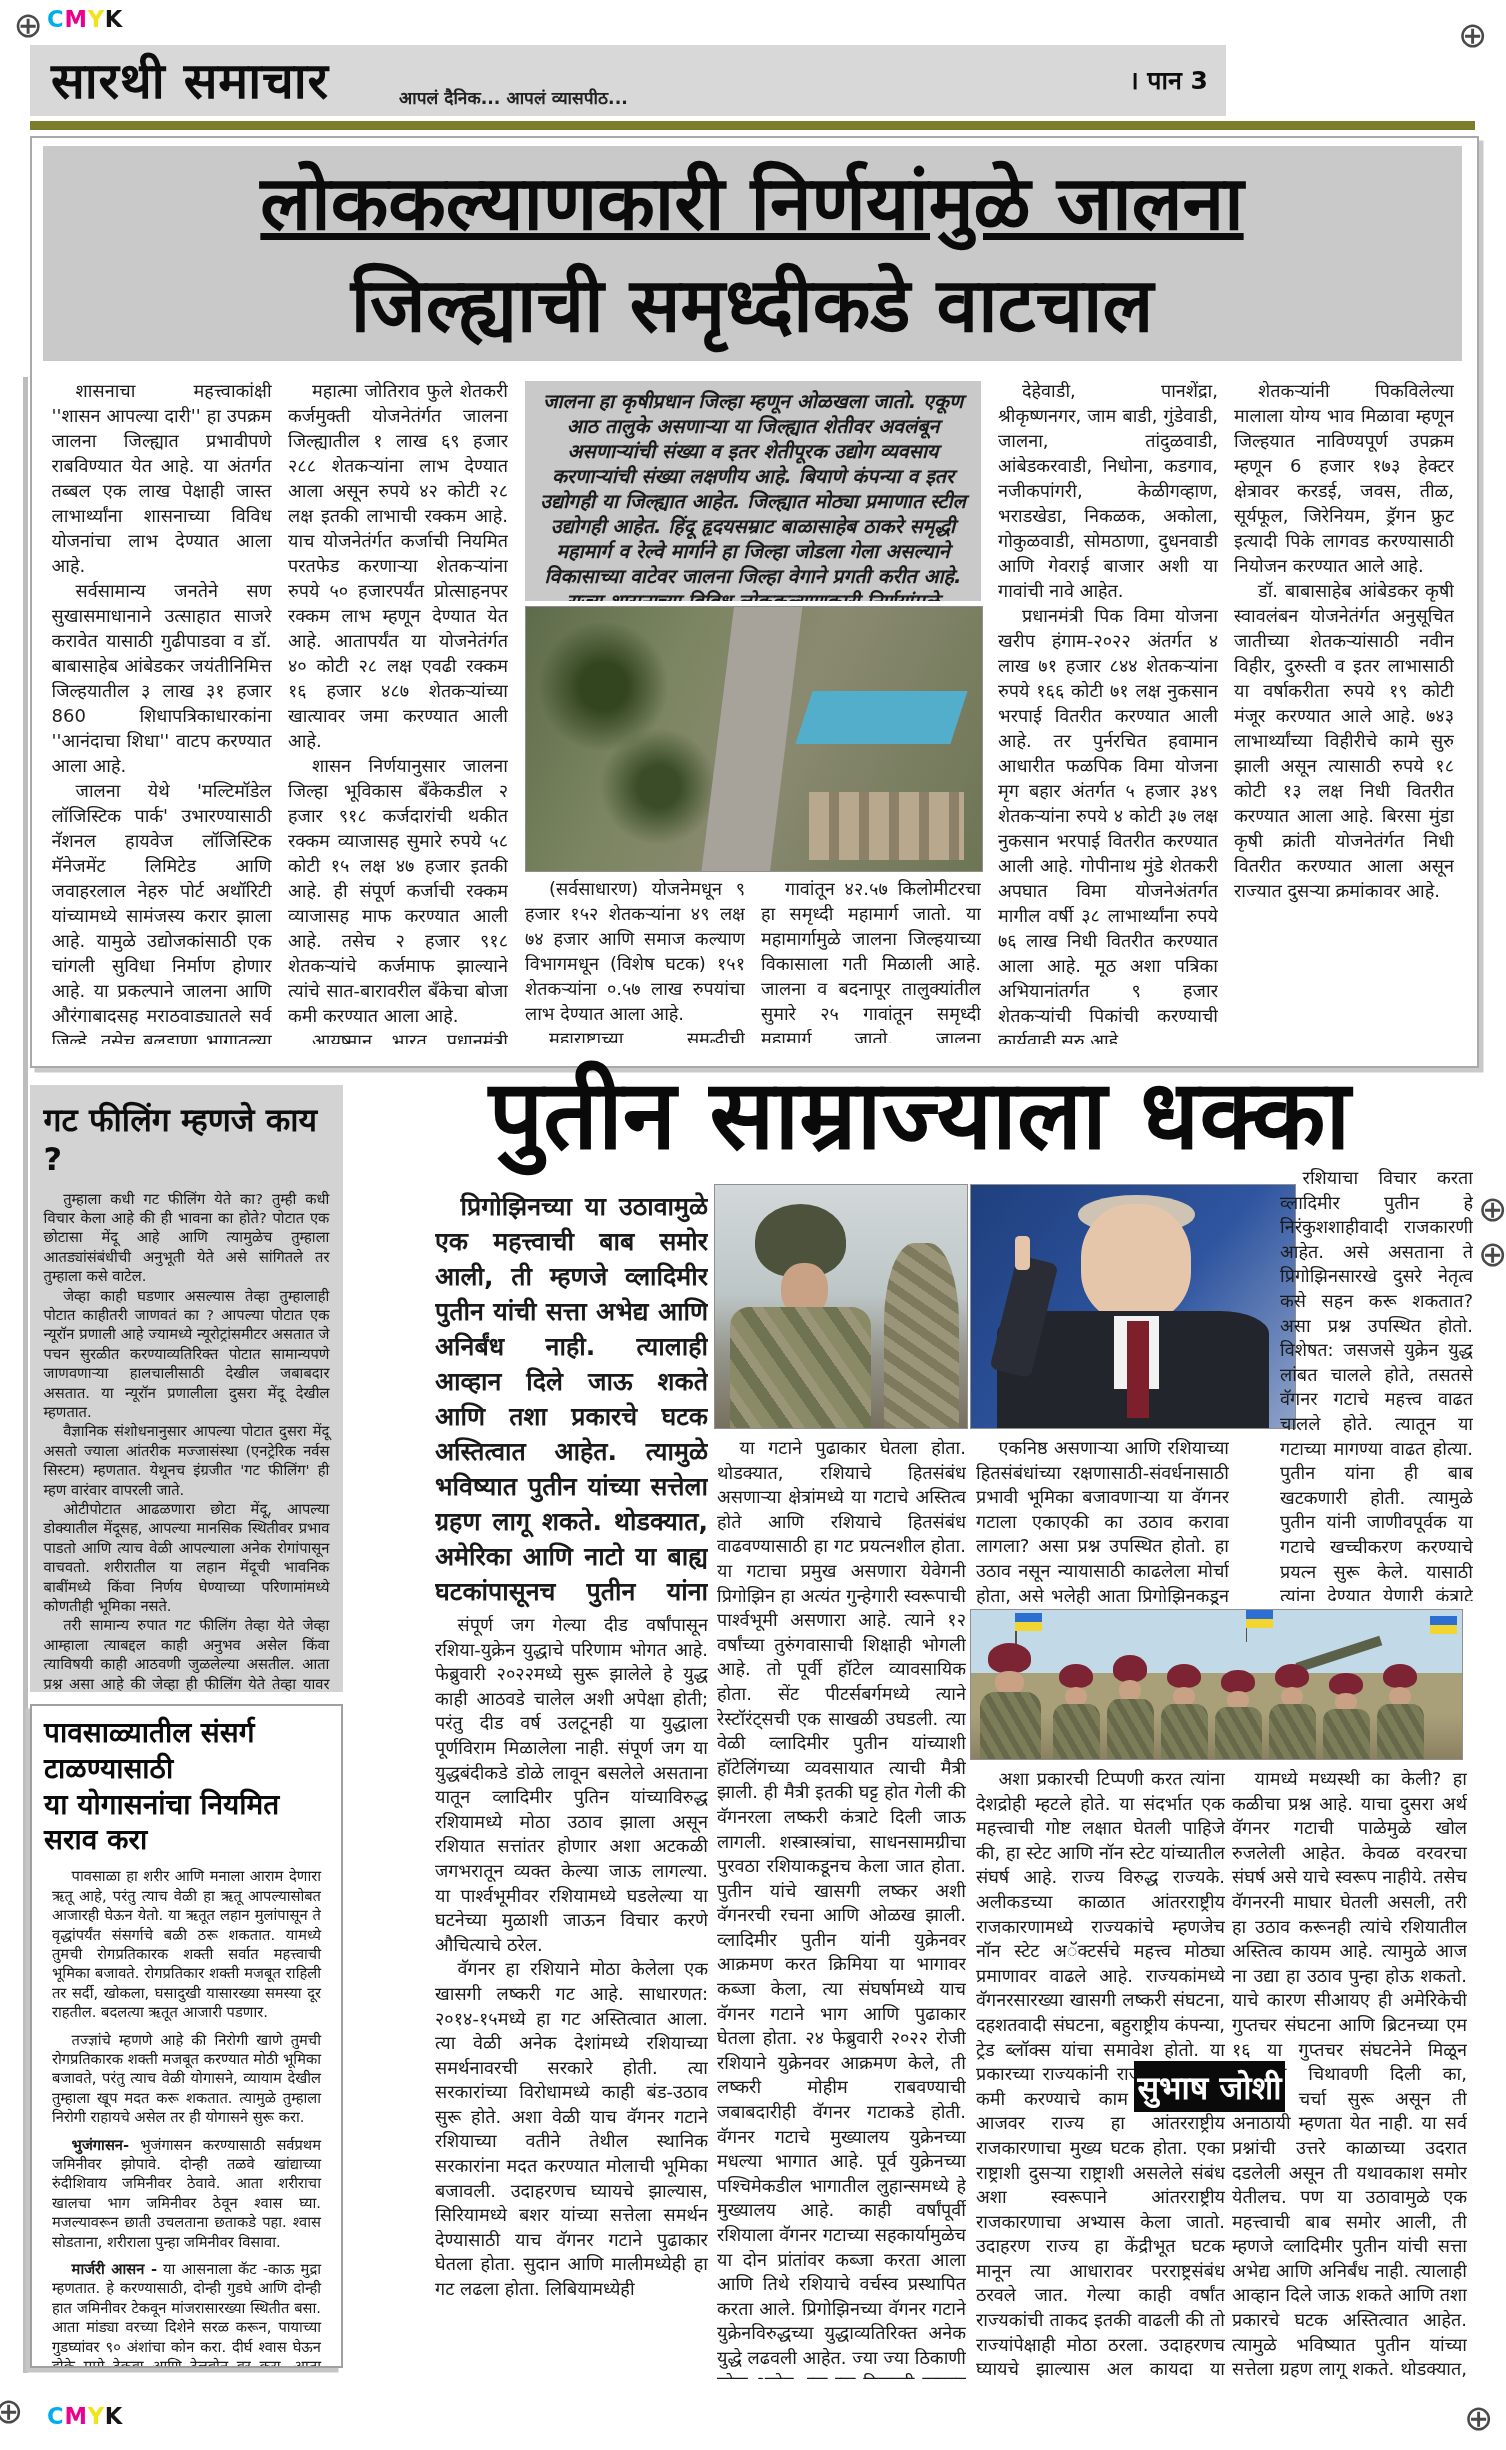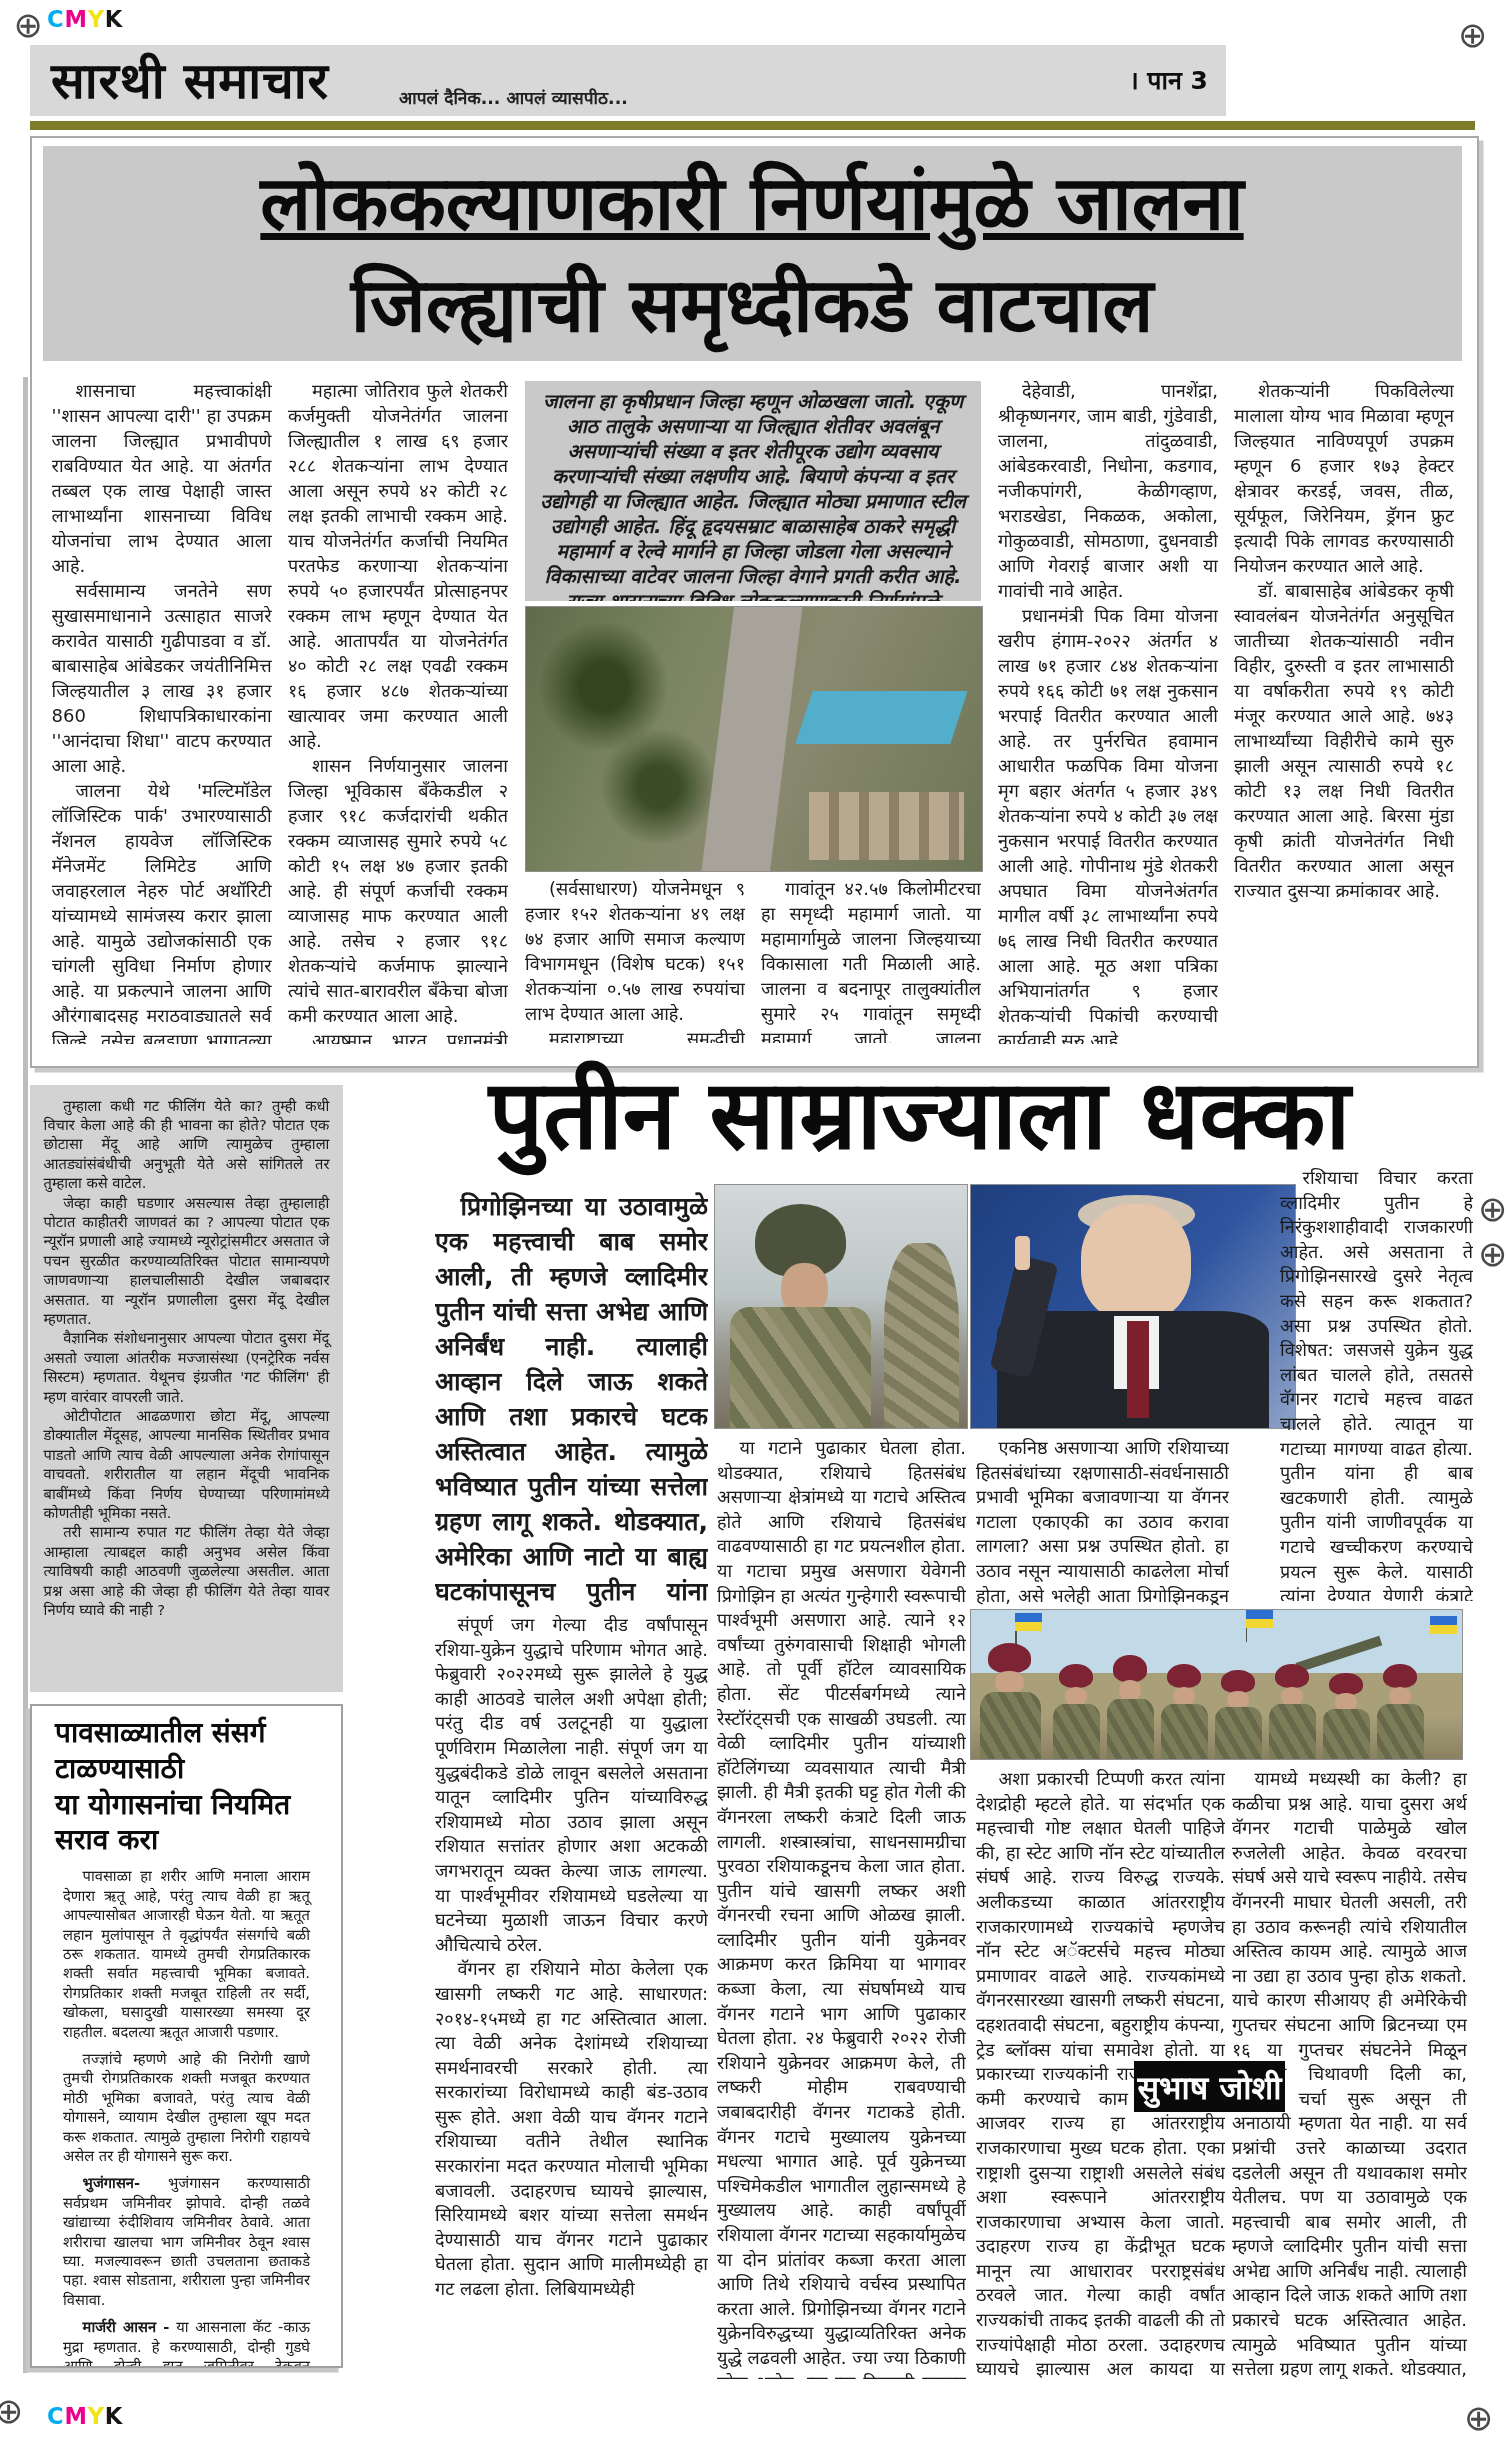"गट फीलिंग म्हणजे काय ?" h2 { html: none -> <h2>गट फीलिंग म्हणजे काय ?</h2> }
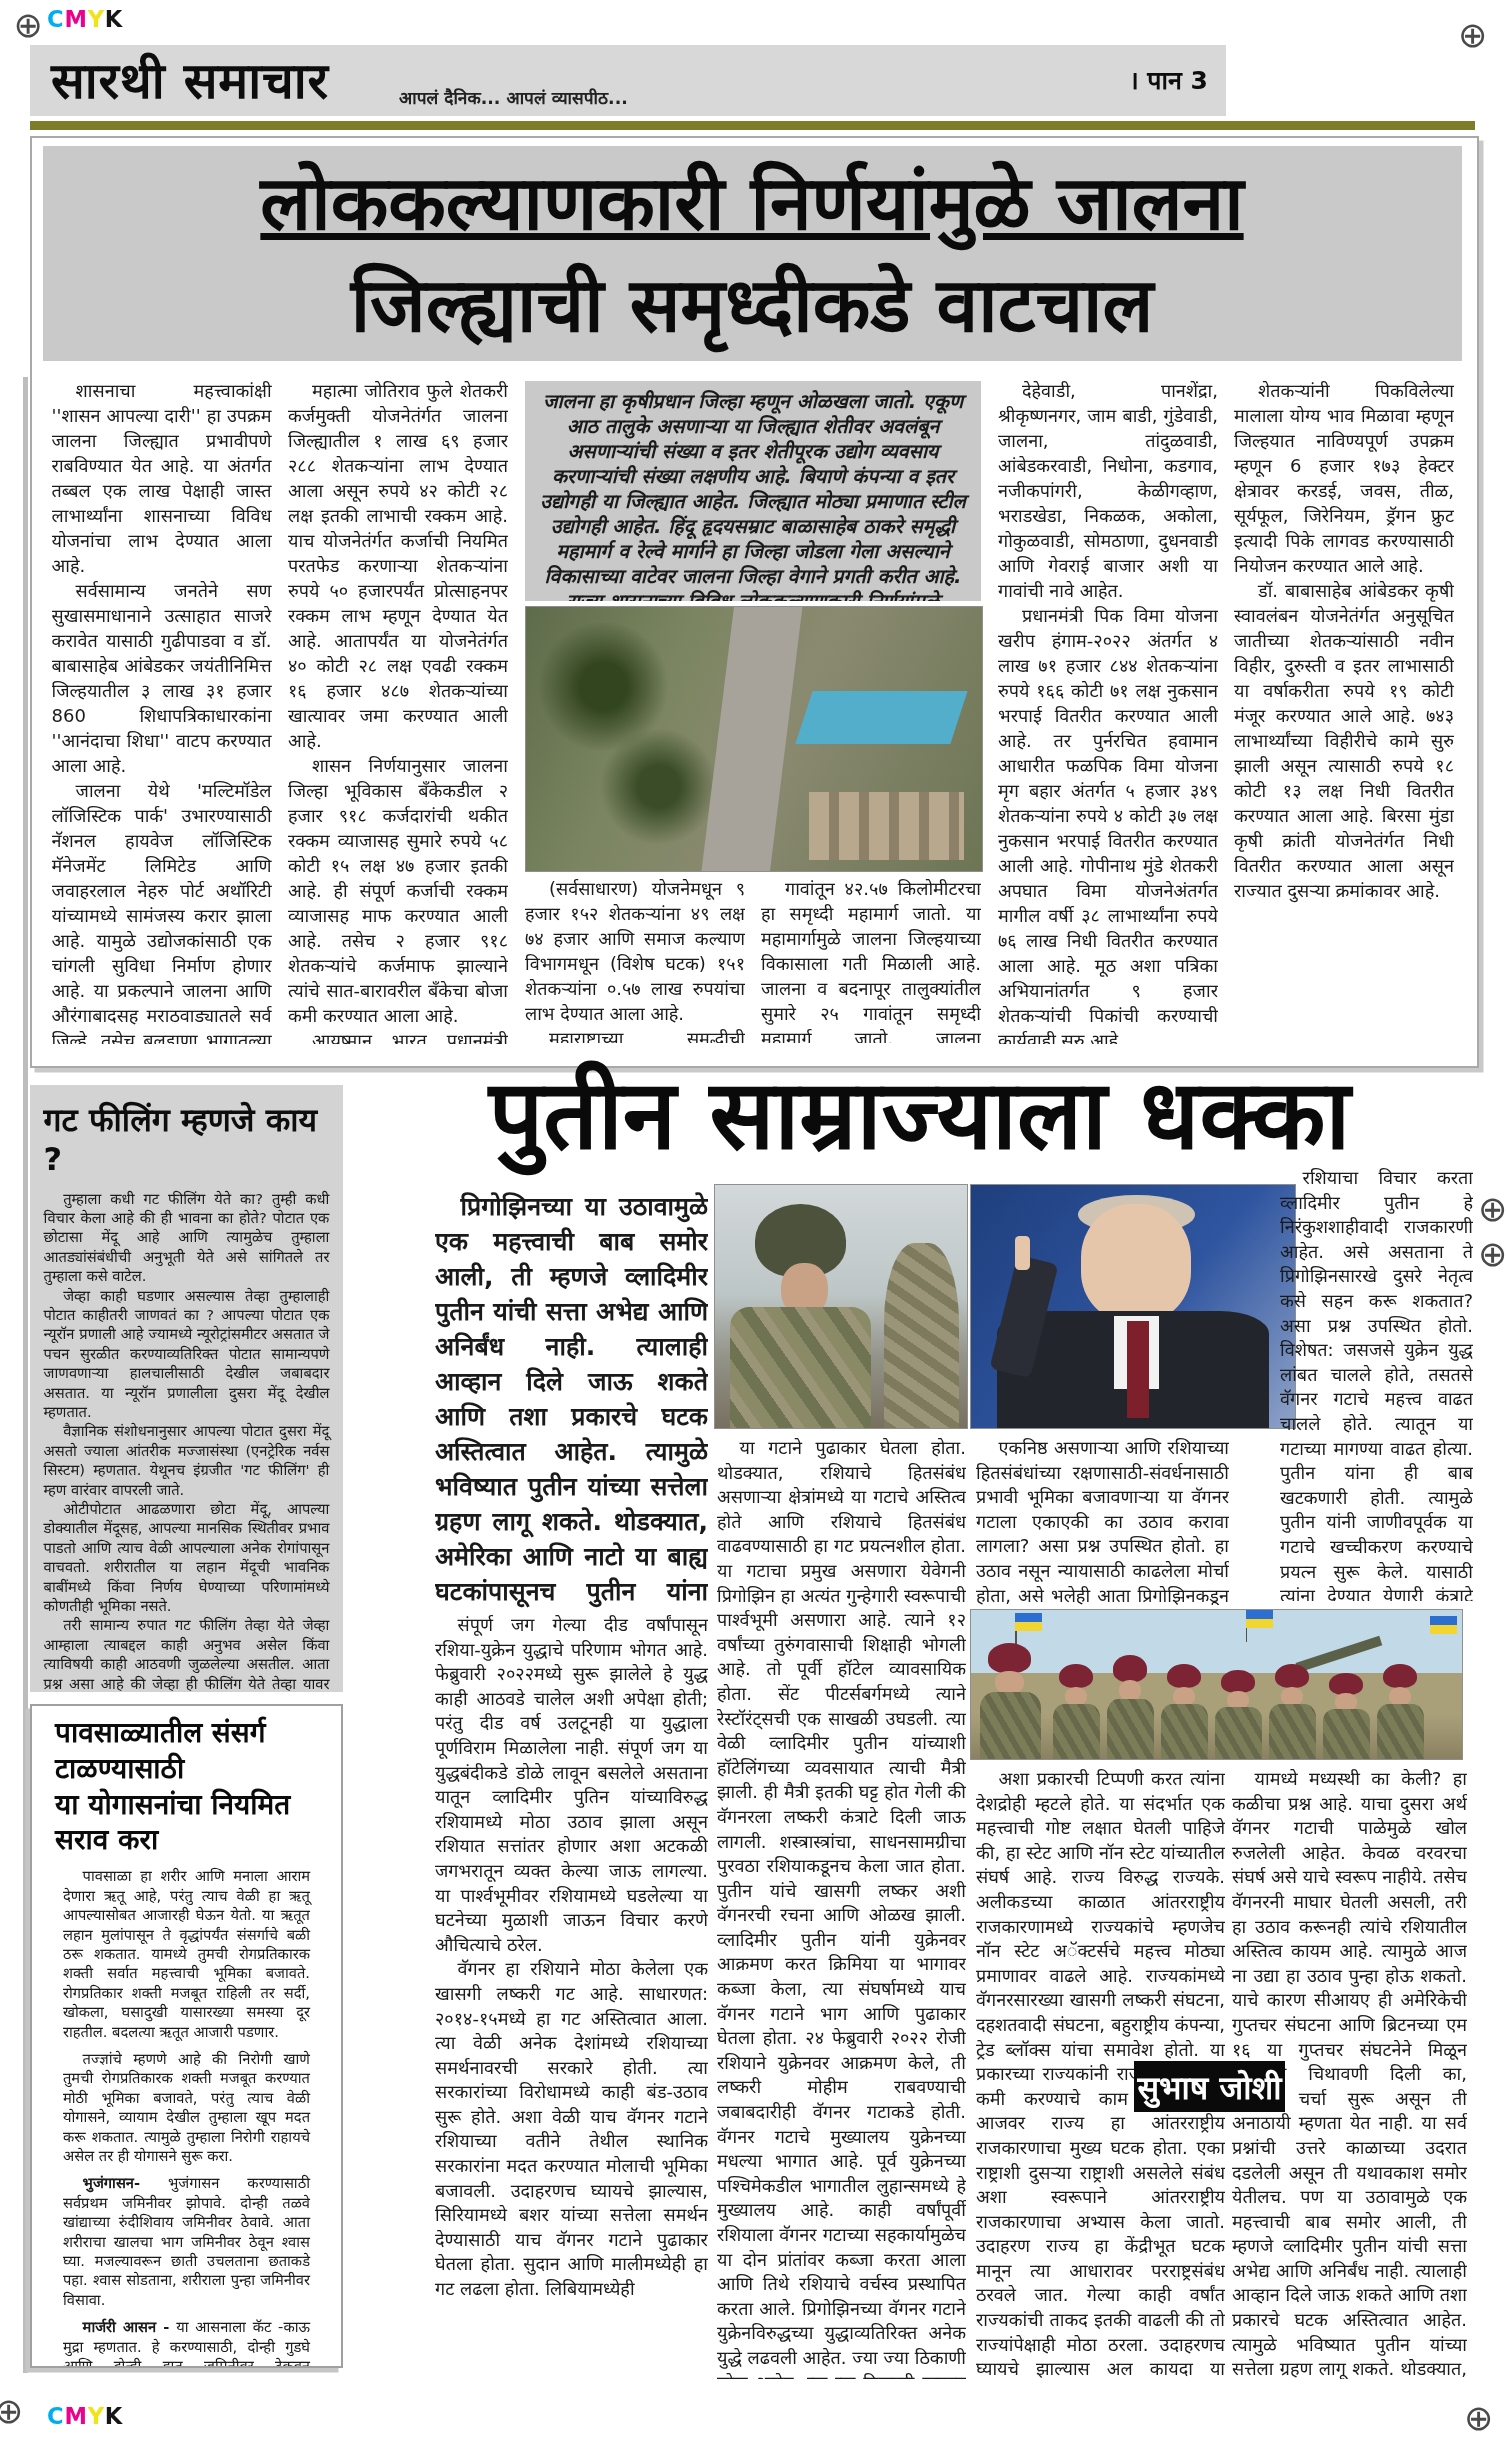"पावसाळ्यातील संसर्ग टाळण्यासाठी" .yogabox { padding: 9px 23px -> 9px 12px }
